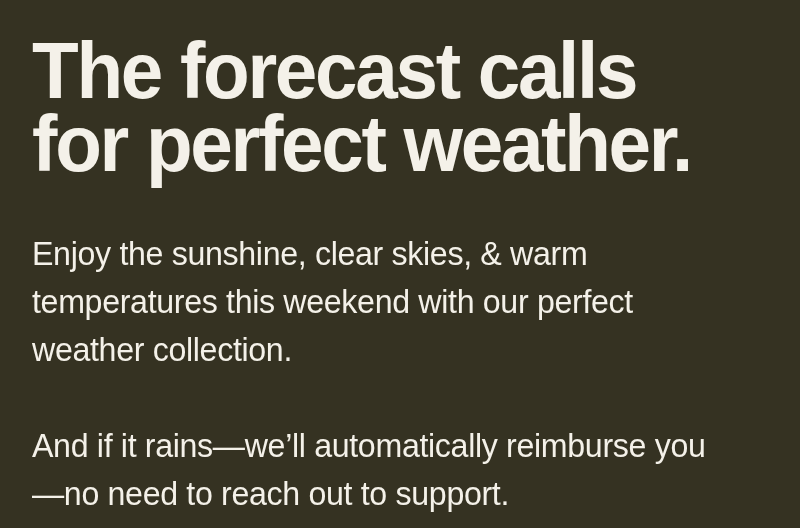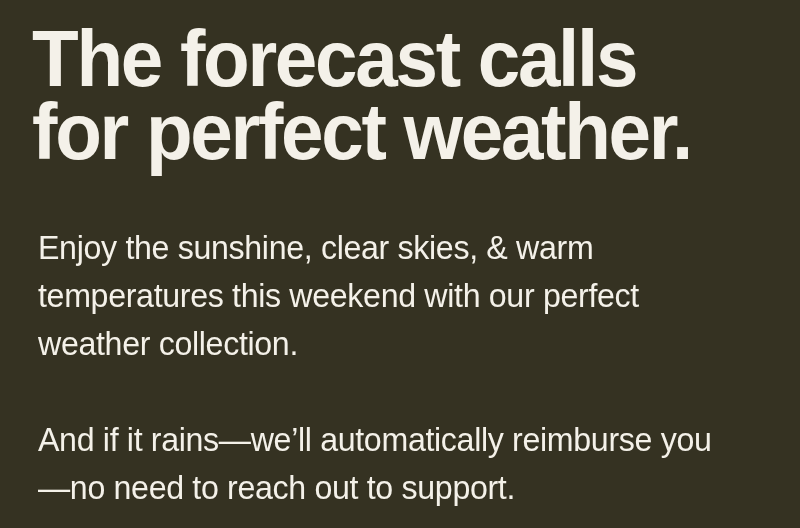"The forecast calls" .promo-panel { padding: 4px 32px -> 16px 32px }
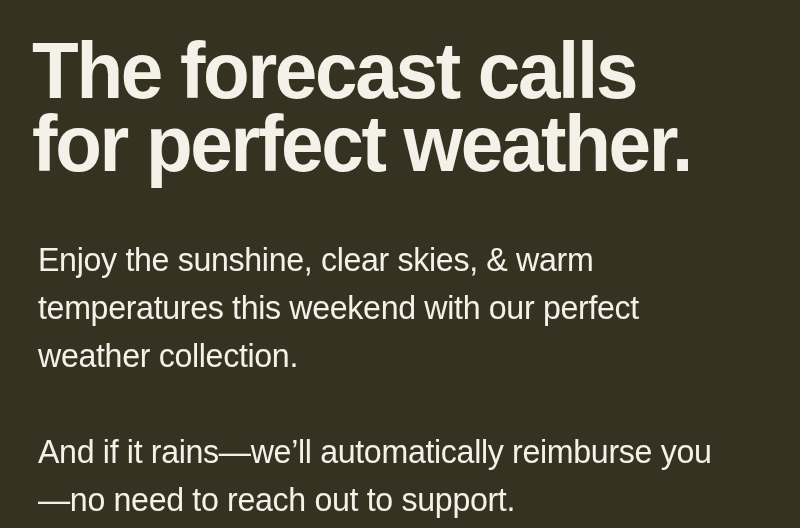"Enjoy the sunshine, clear skies," .body-copy { margin: 6px -> 0 }
